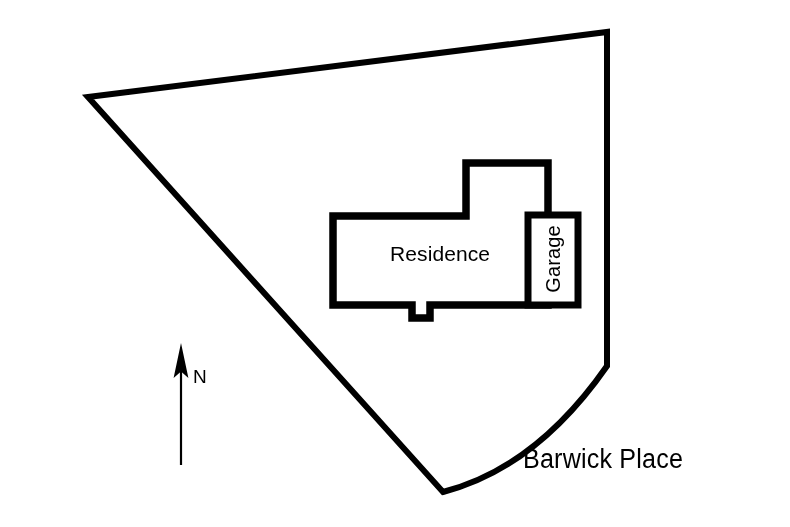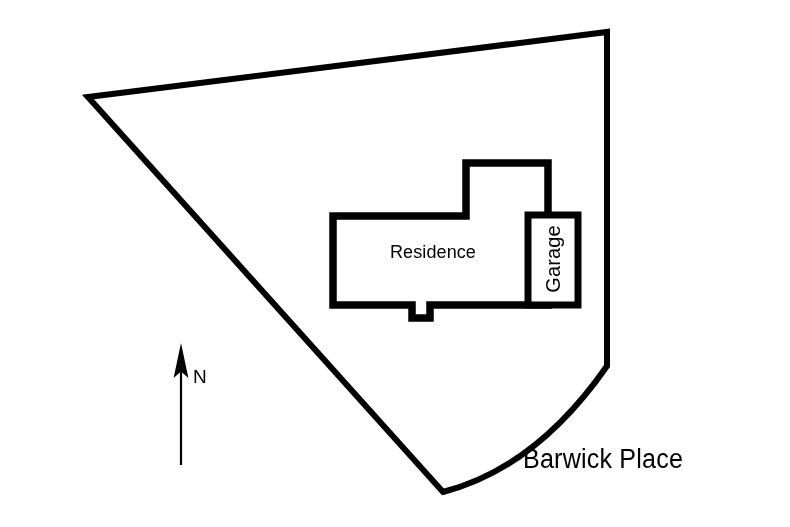"Residence" #label-residence { font-size: 18px -> 21px }
